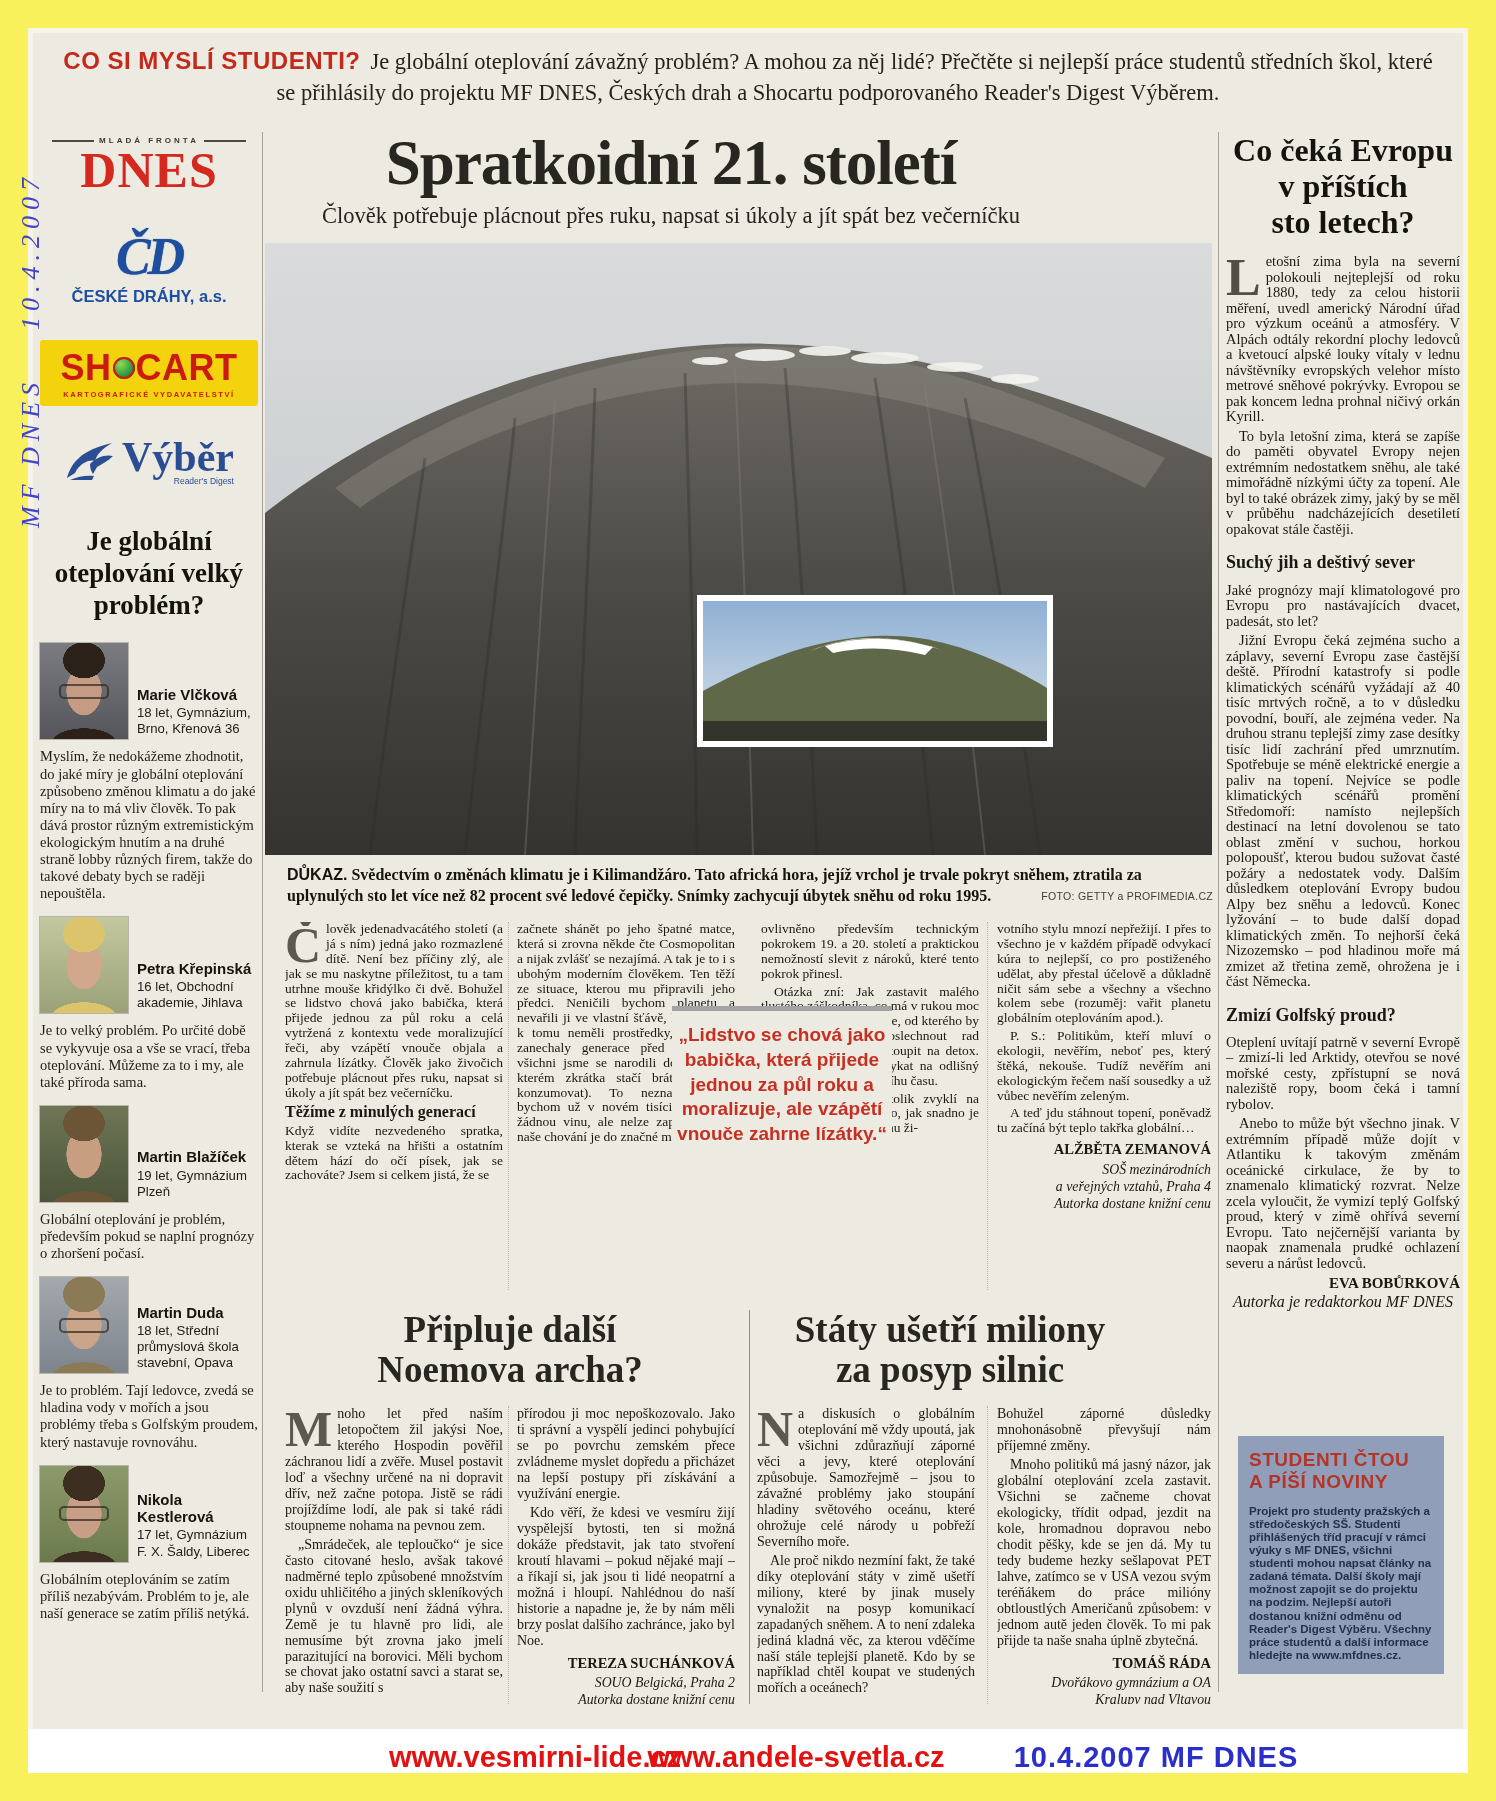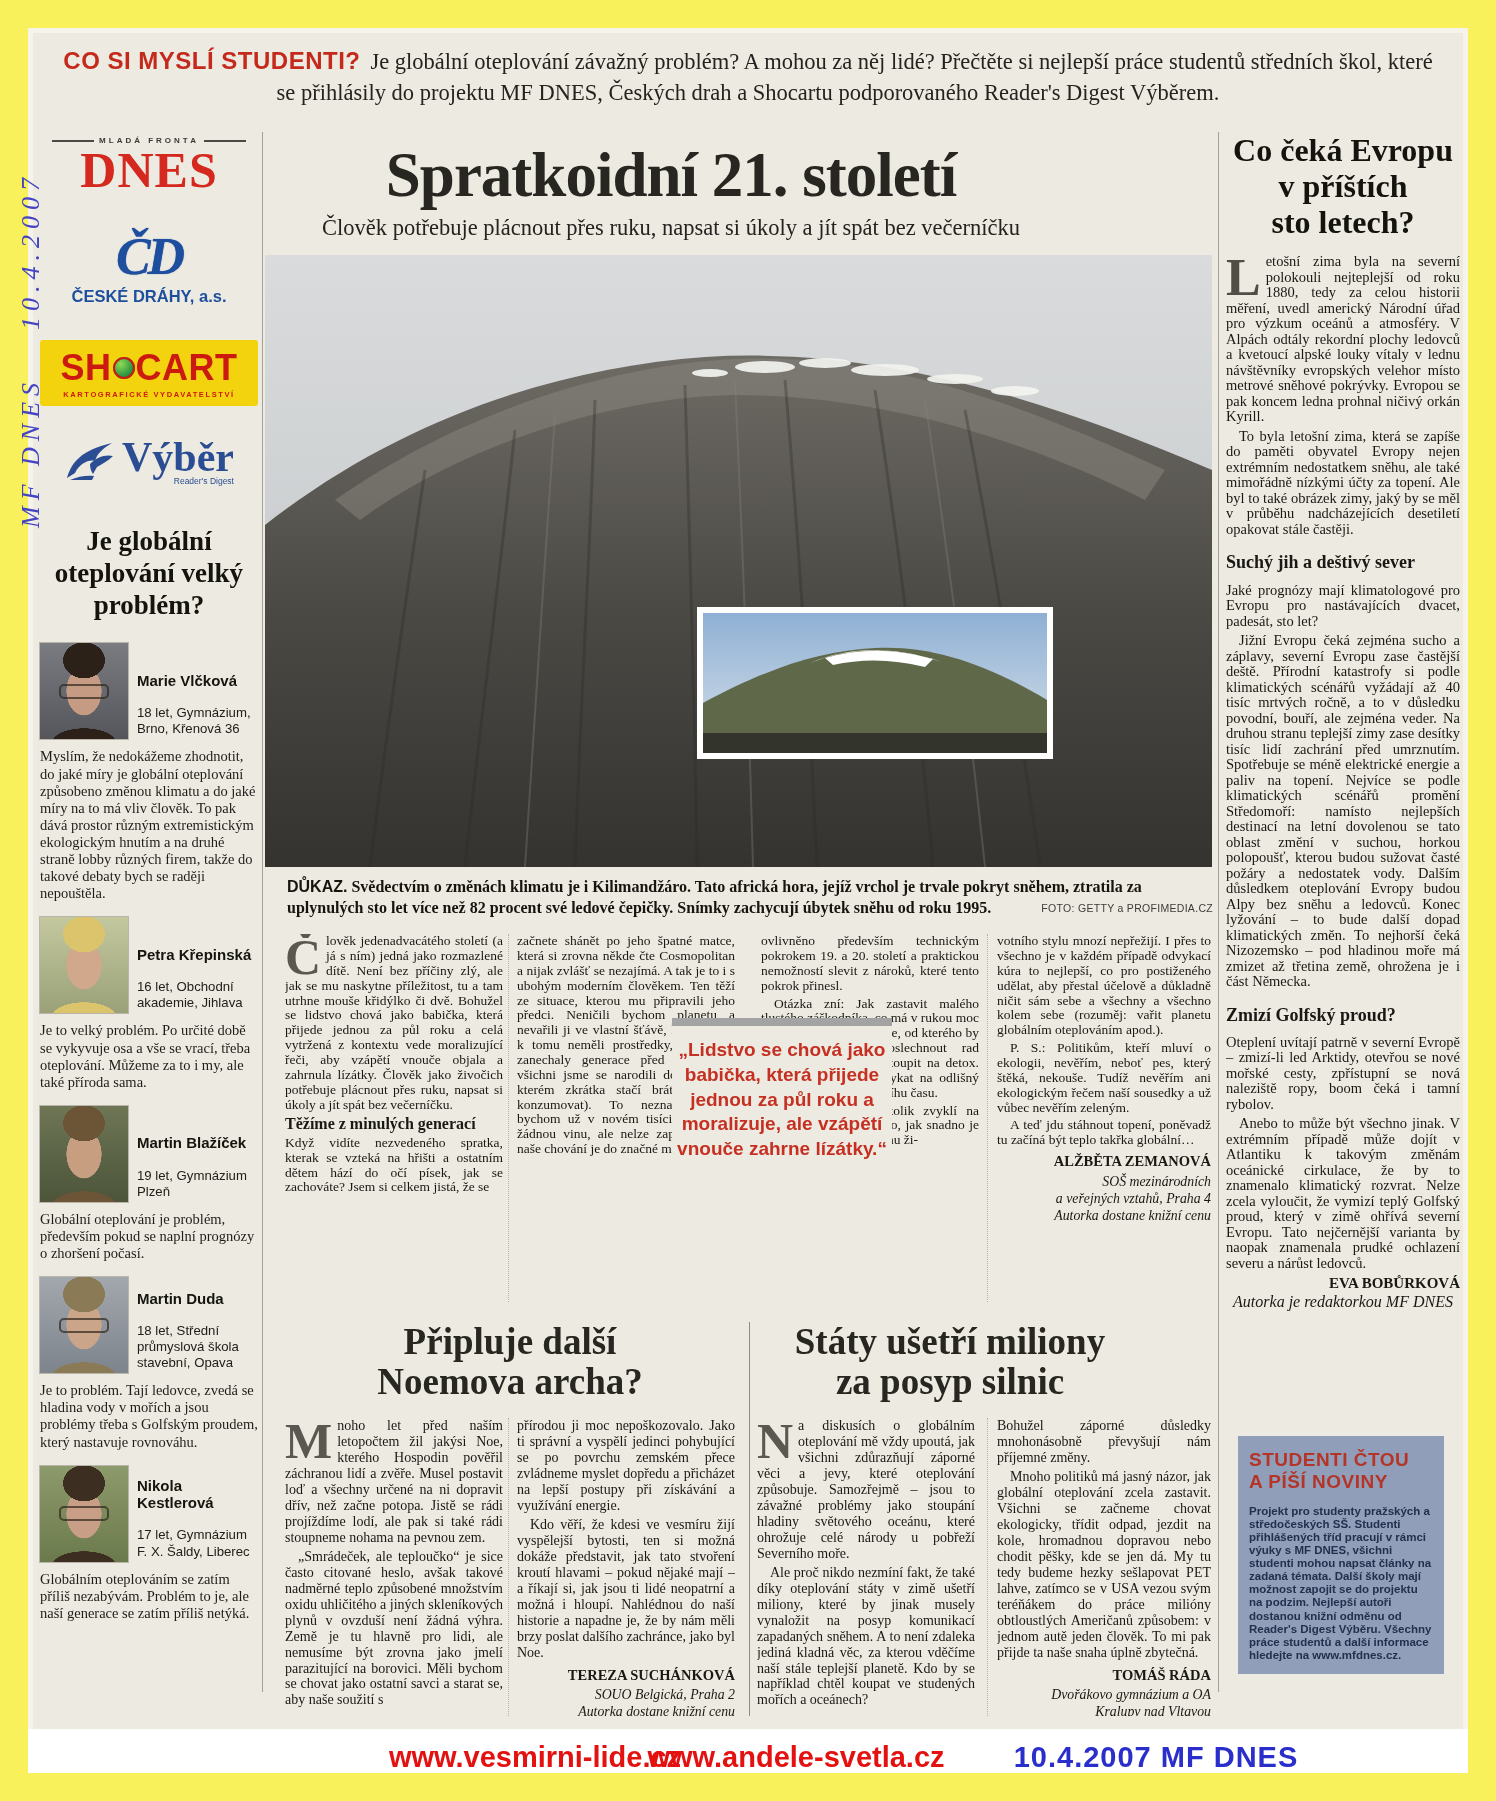"Spratkoidní 21. století" .m-headline { margin-top: 12px -> 0 }
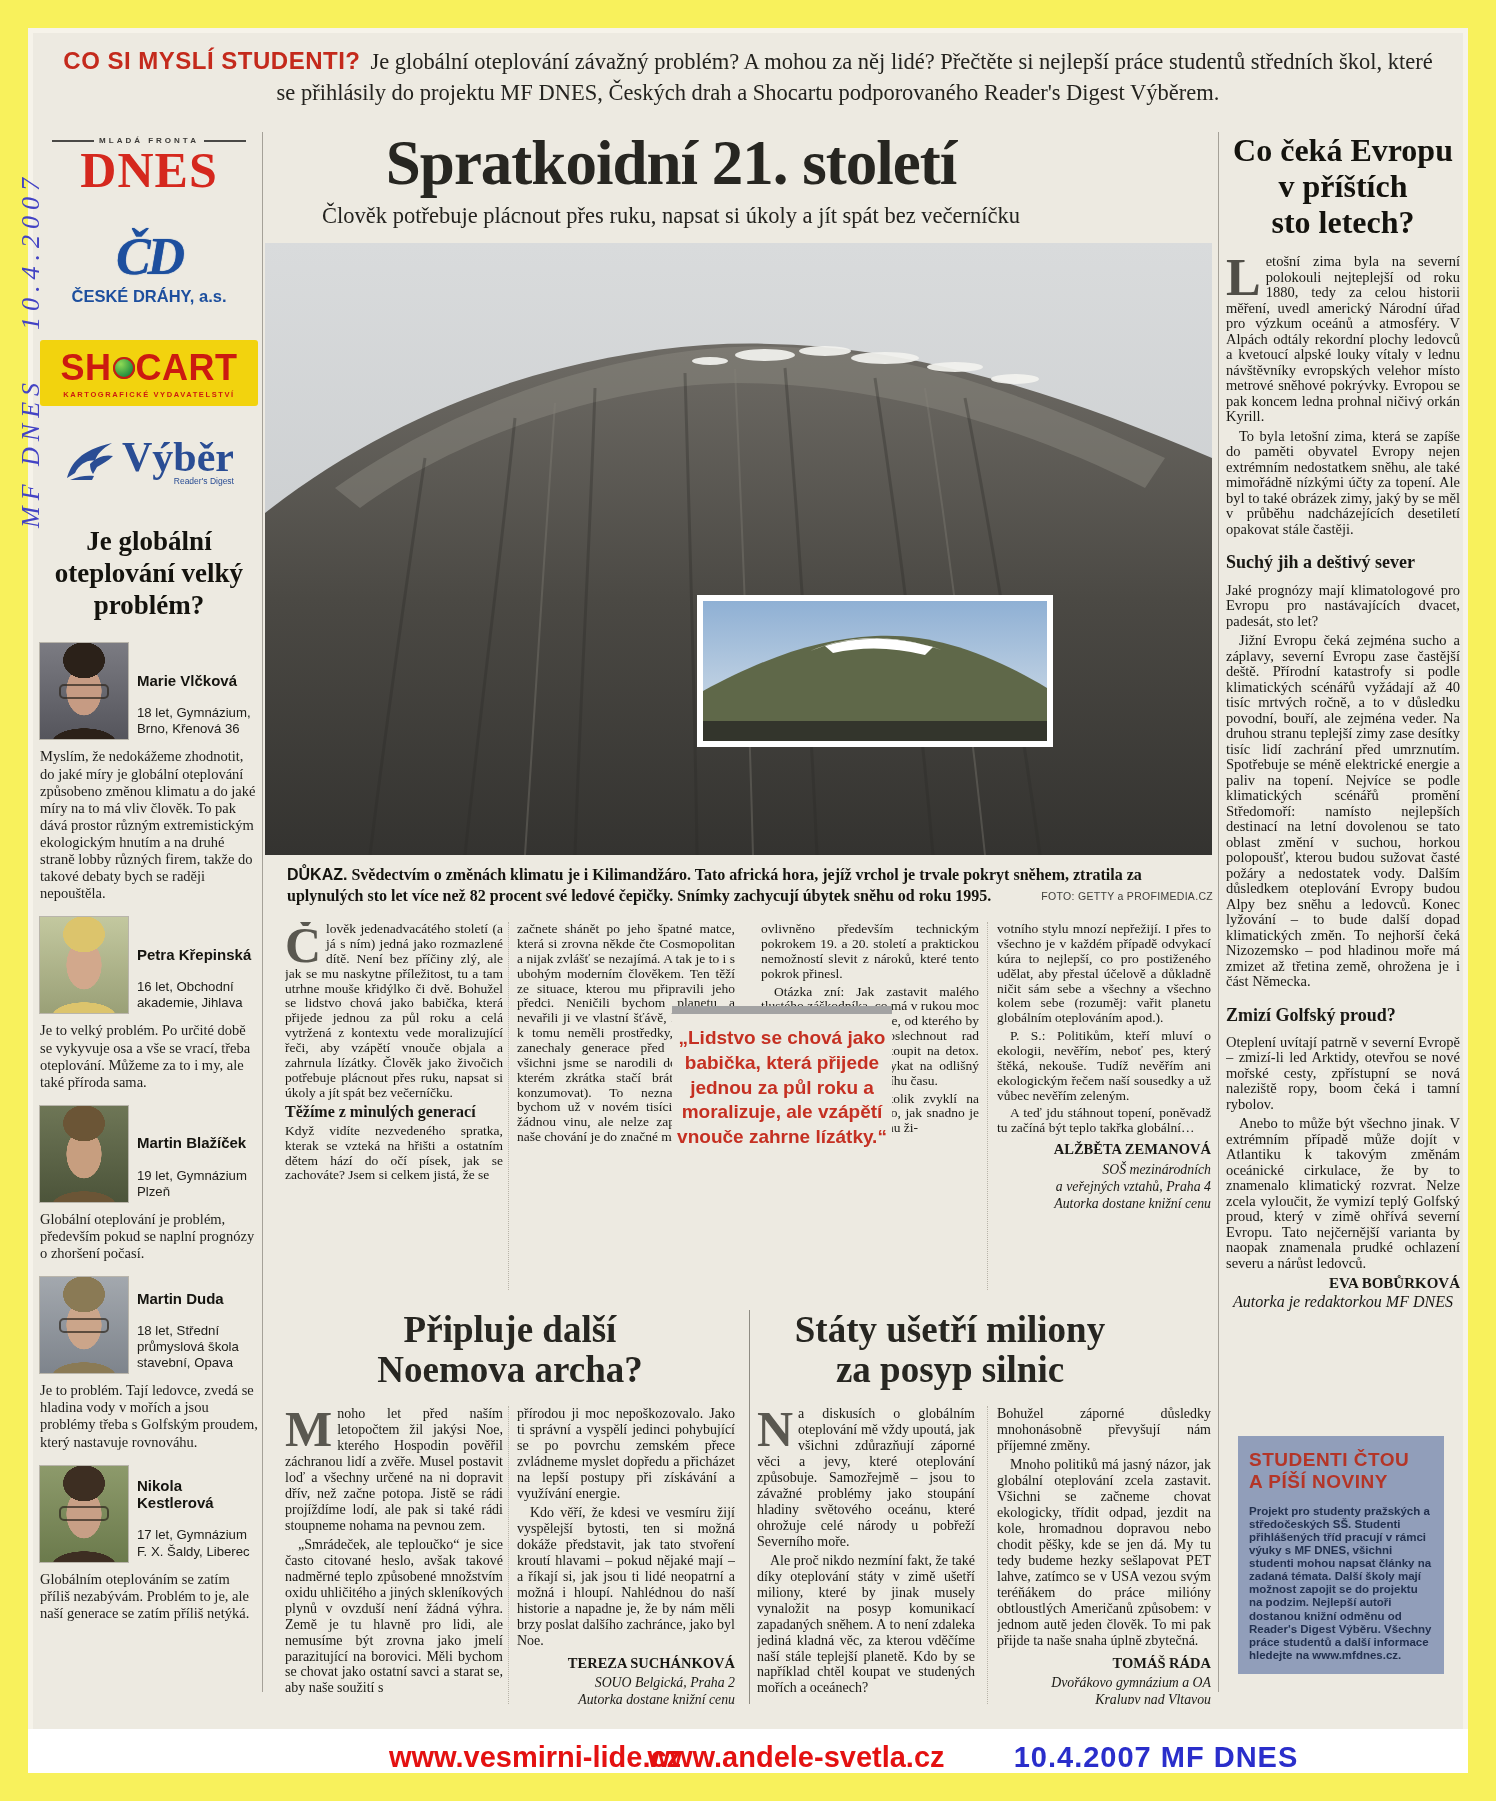"18 let, Gymnázium, Brno, Křenová" .s-info { margin-top: 16px -> 2px }
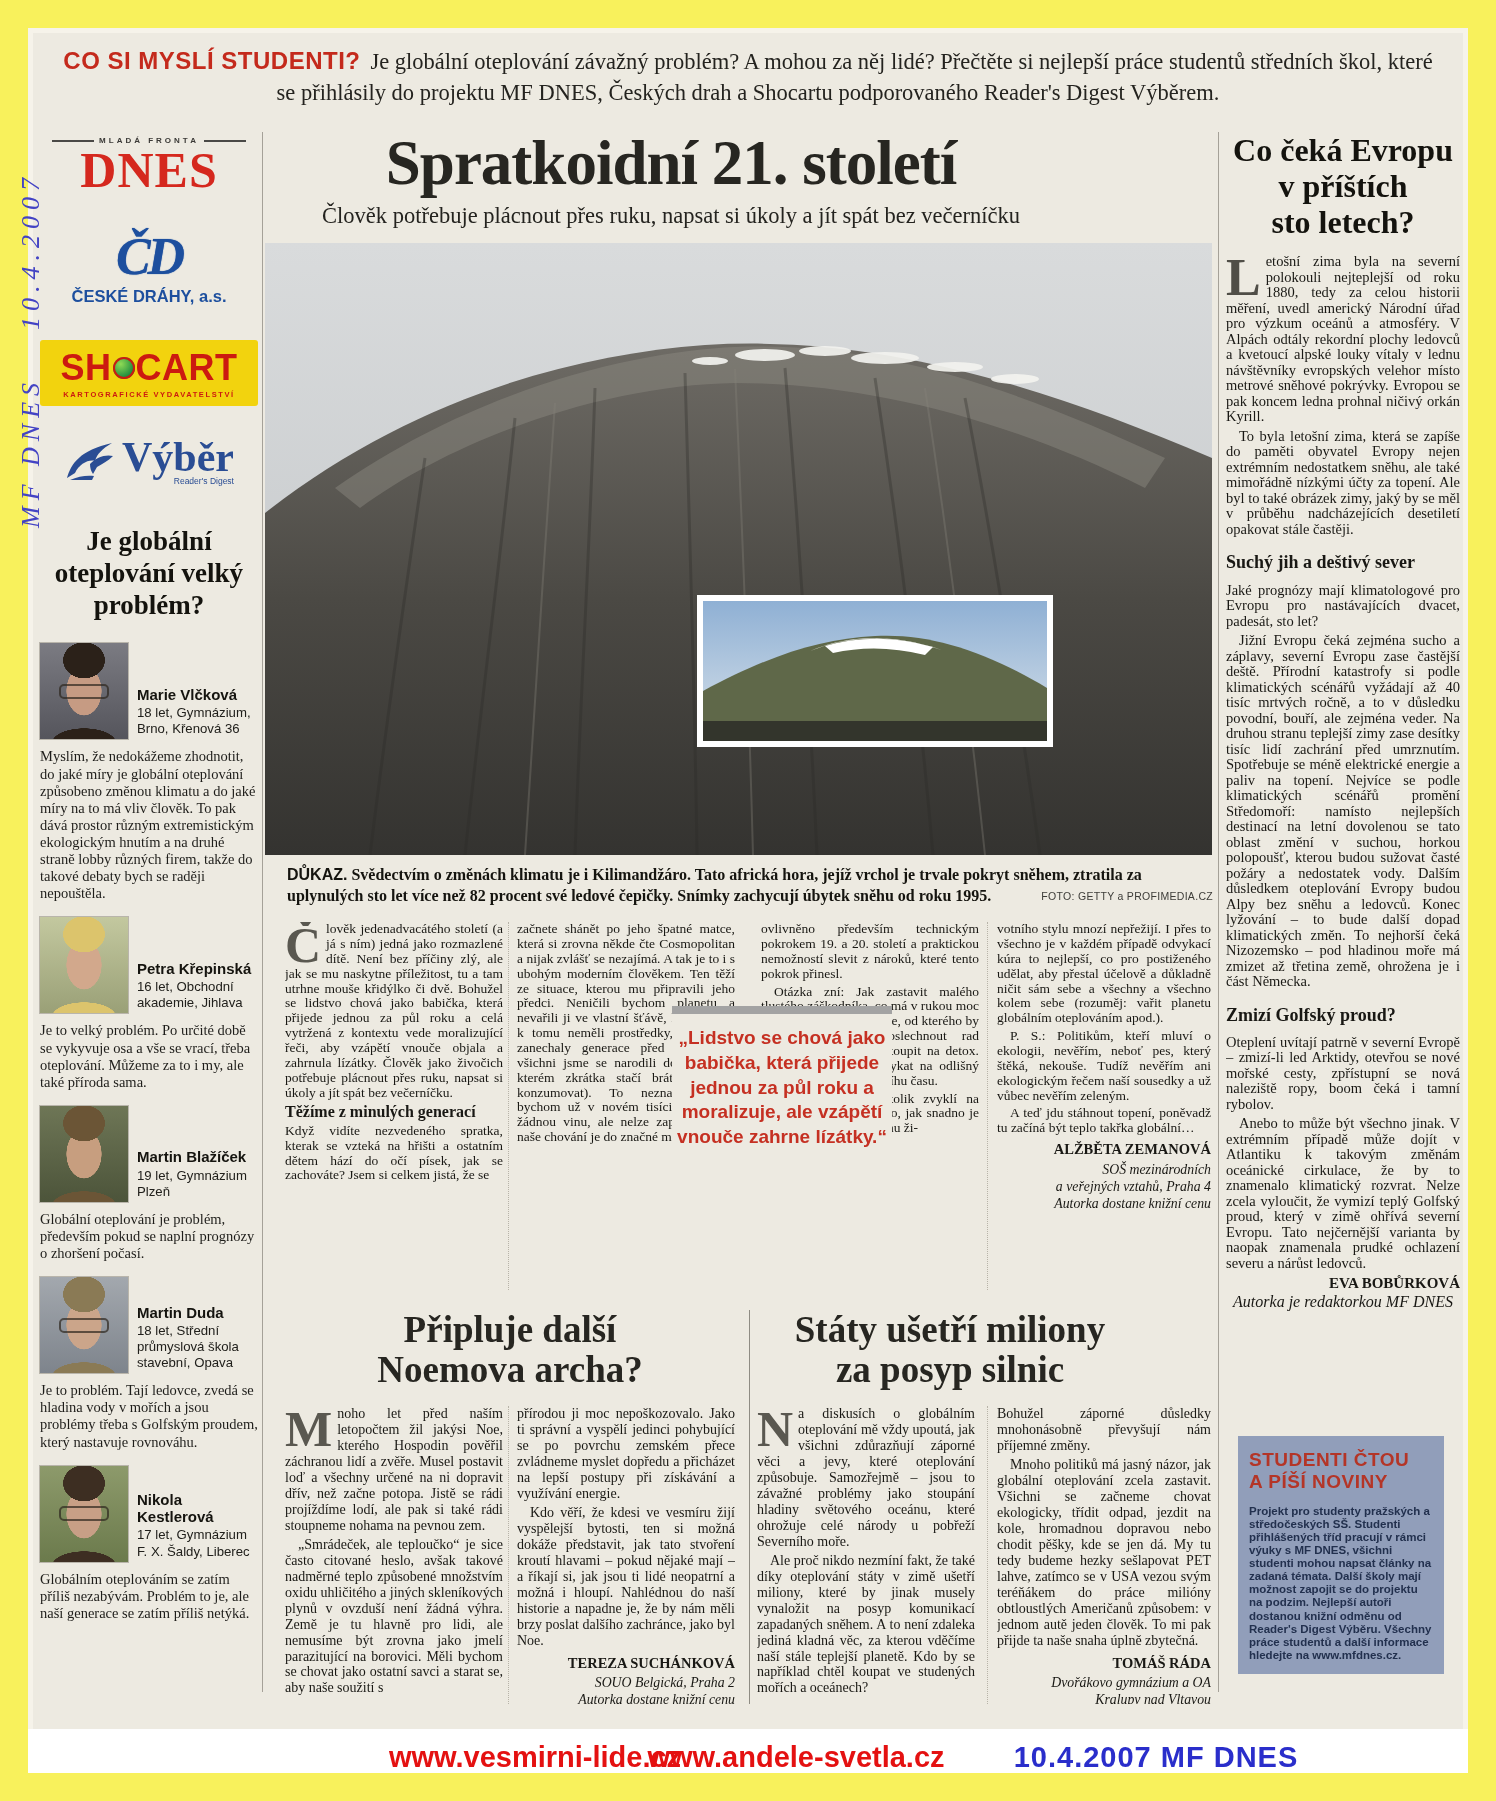"„Lidstvo se chová jako babička," .quote { border-top: 8px solid #a3a3a3 -> 5px solid #a3a3a3 }
